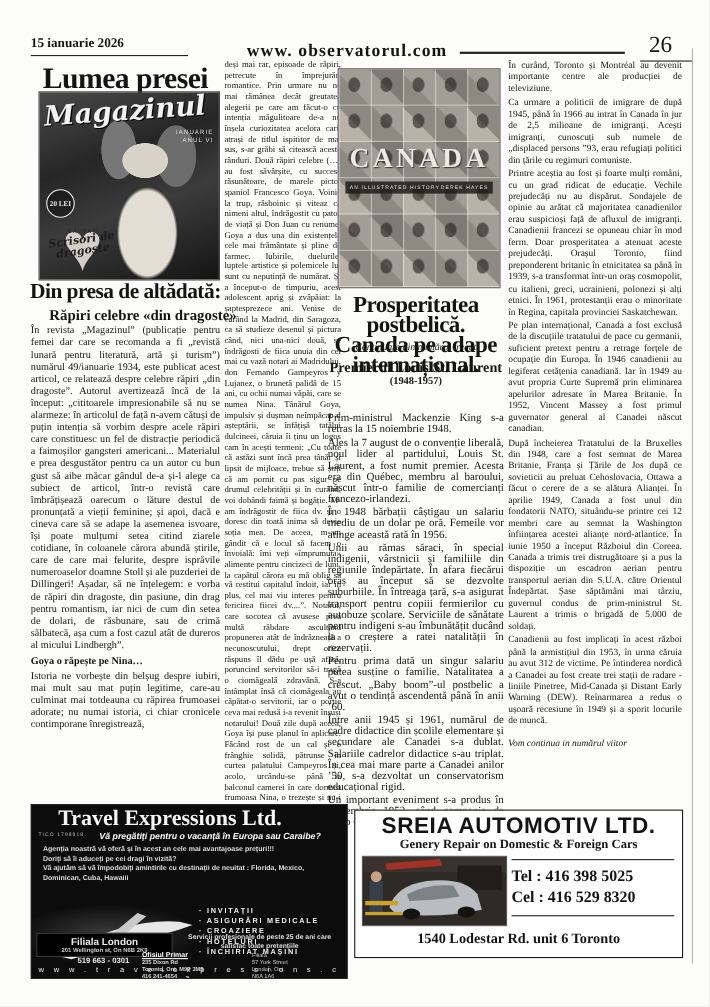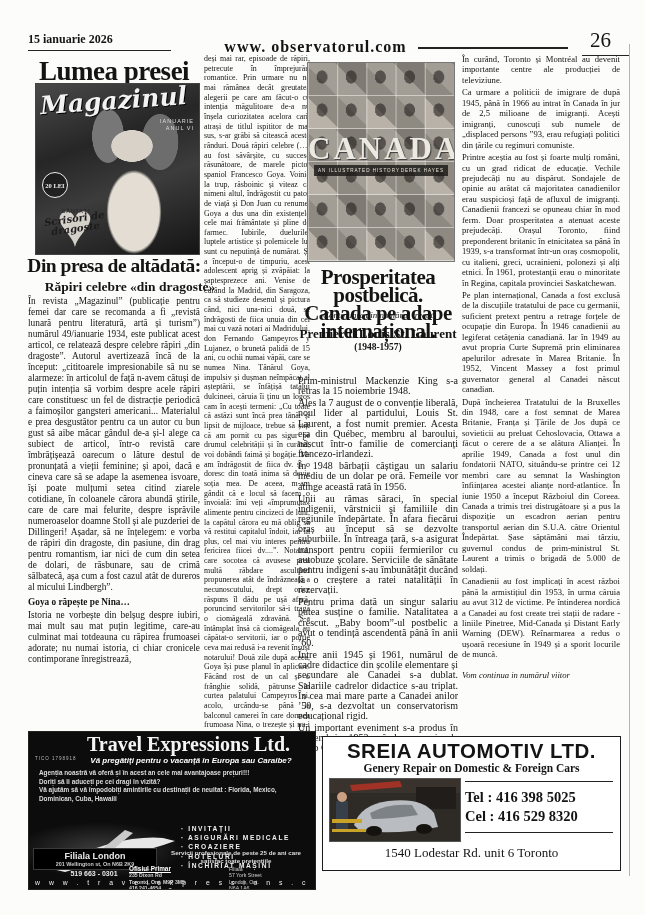"CANADA" .book-title { font-size: 31px -> 25px }
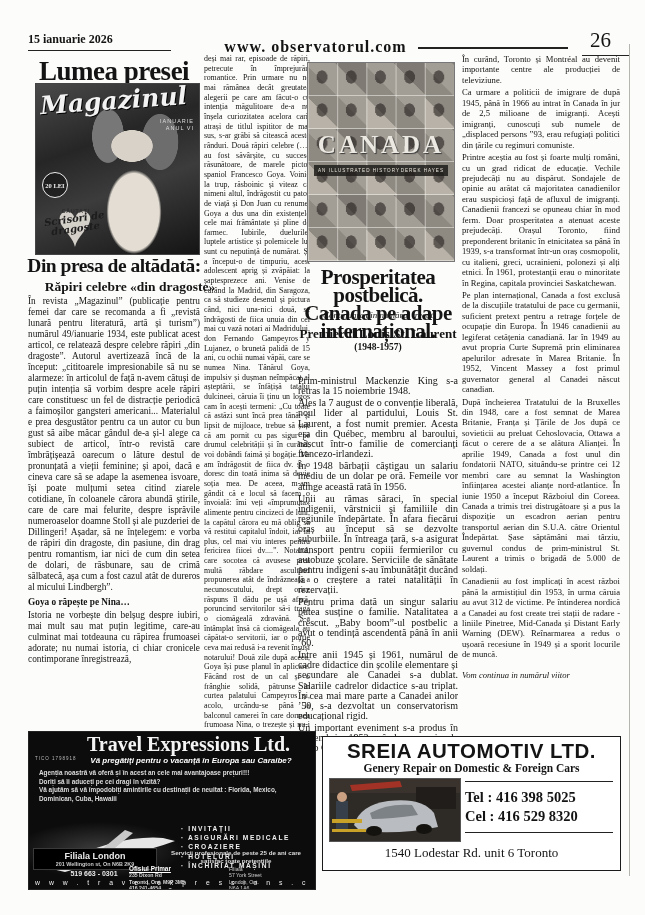"Travel Expressions Ltd." .tad-title { padding-left: 34px -> none }
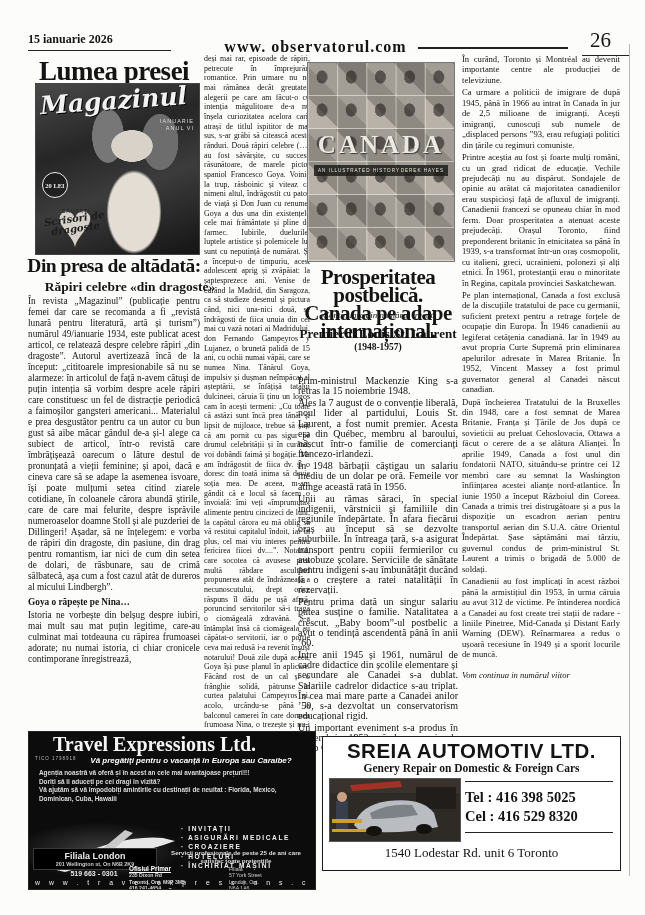"1540 Lodestar Rd. unit 6" .sad-addr { font-weight: normal -> bold }
